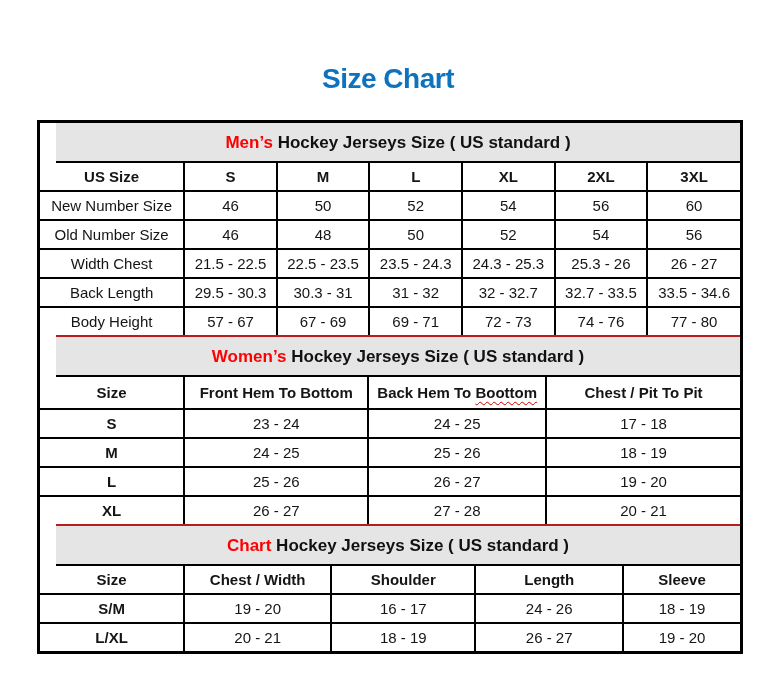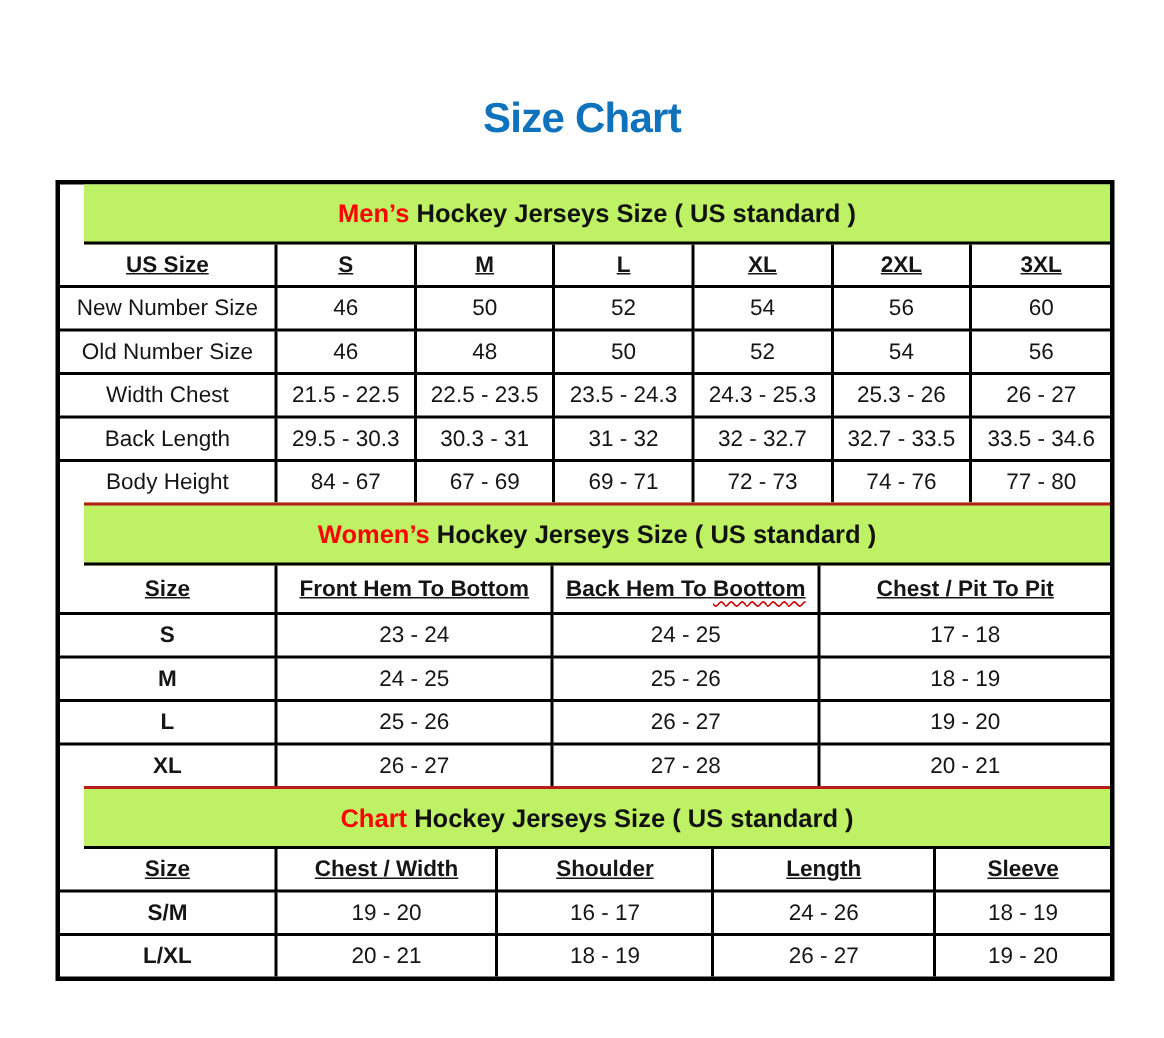"Men’s Hockey Jerseys Size (" .band { background: #bef264 -> #e5e5e5 }
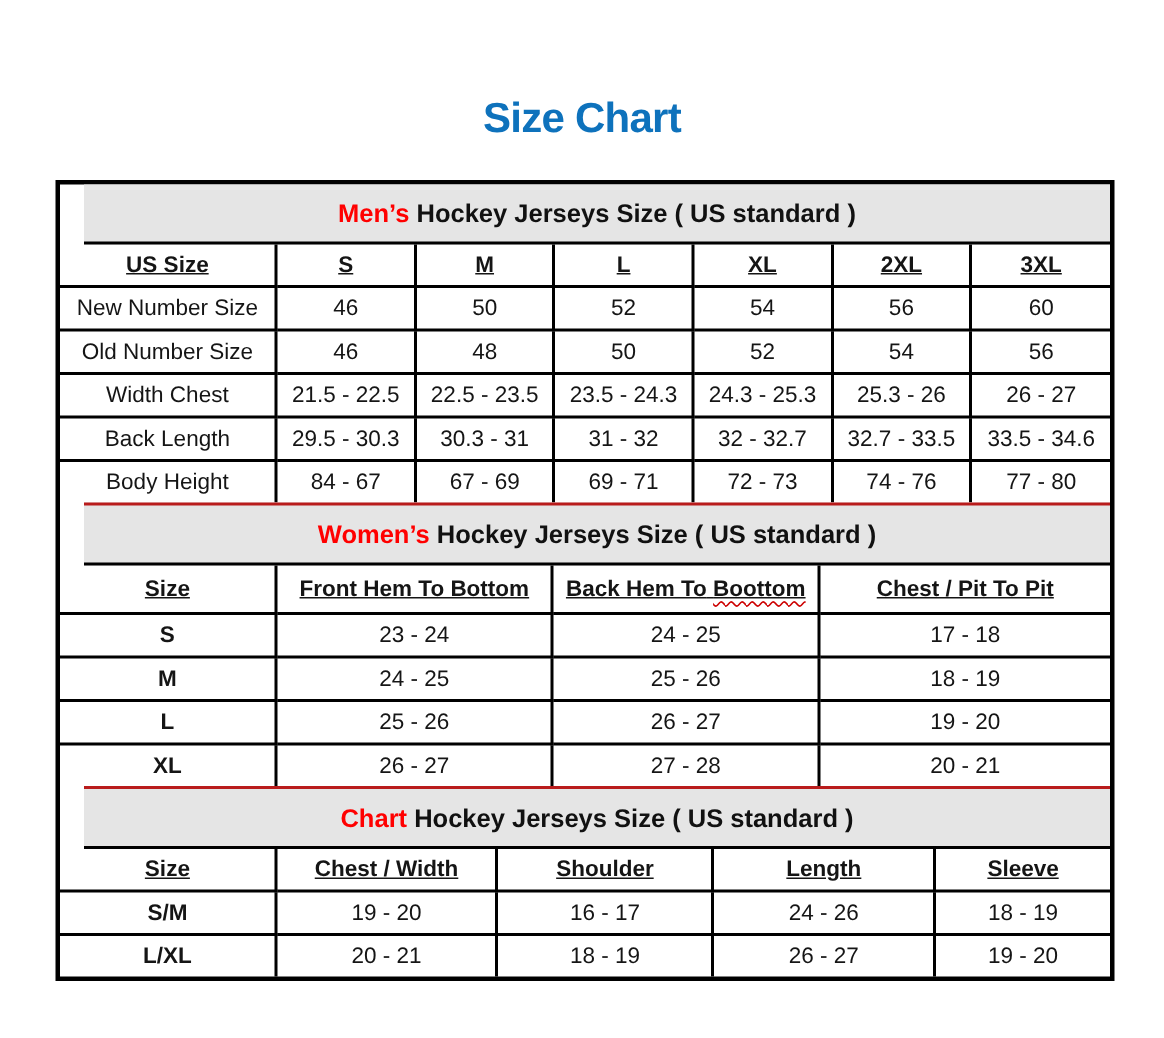"US Size" .band + table tr:first-child th { text-decoration: underline -> none }
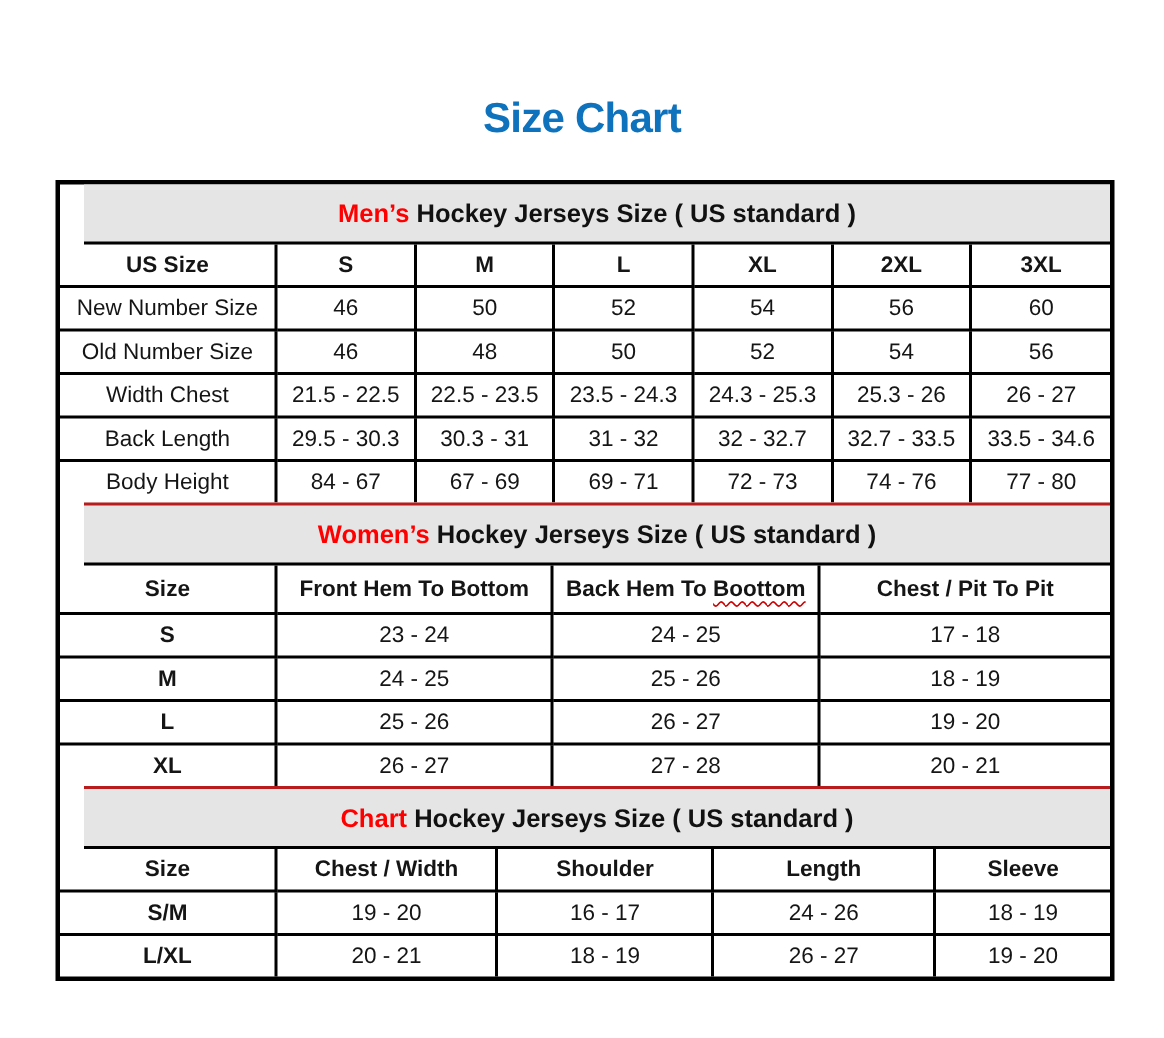"84 - 67" td { text: 84 -> 57 }
